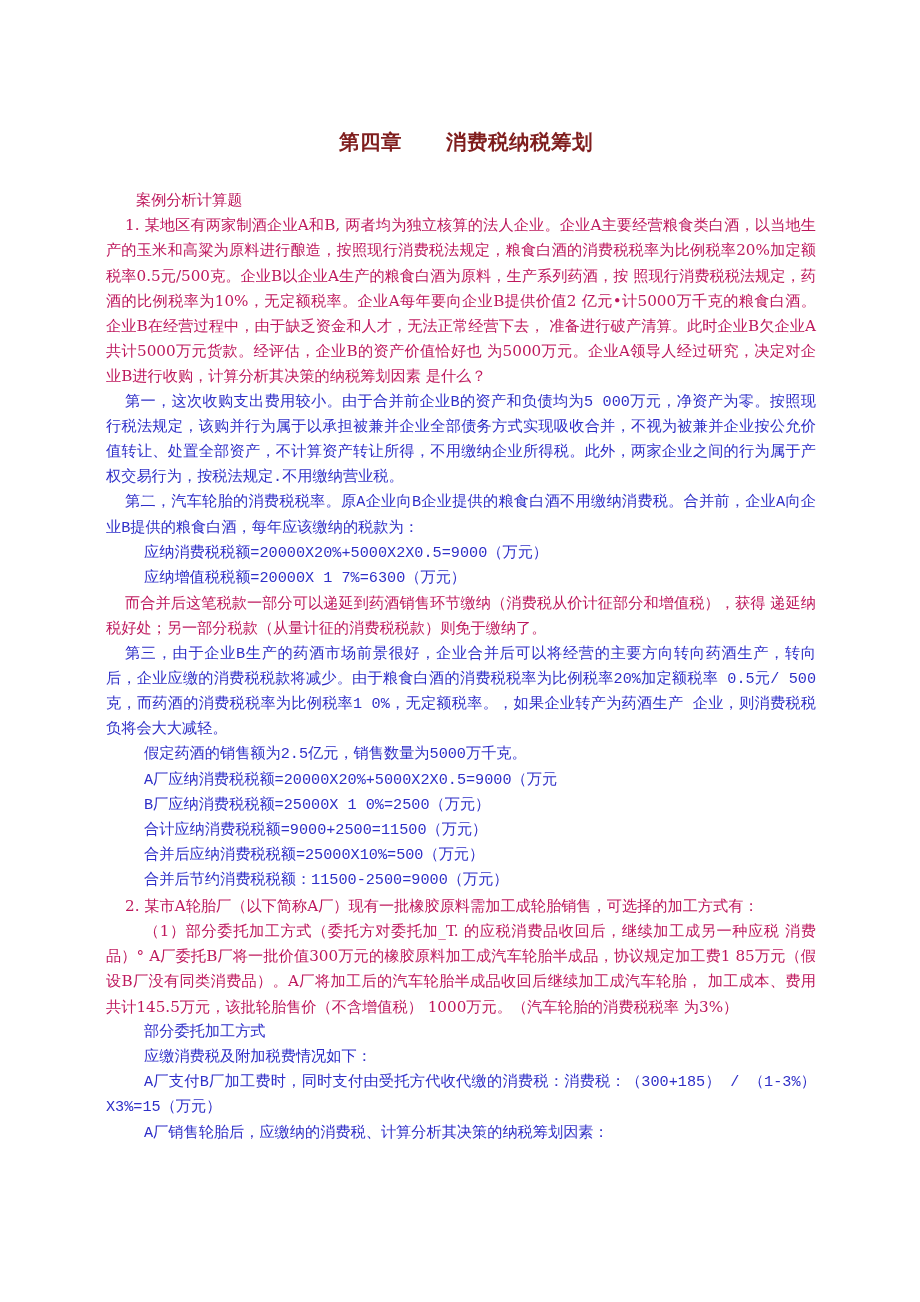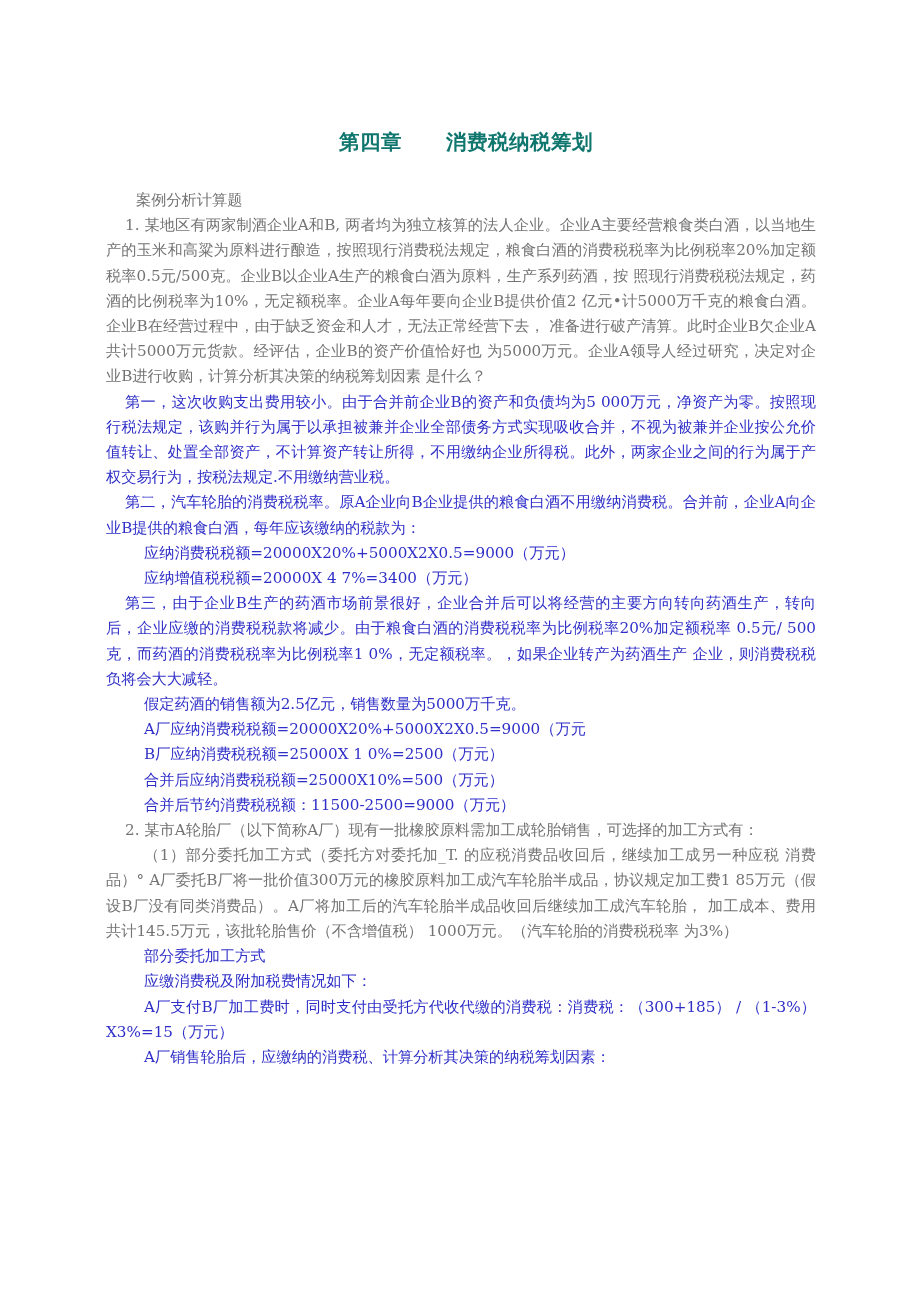"第四章 消费税纳税筹划" .doc-title { color: #0f766e -> #7f1d1d }
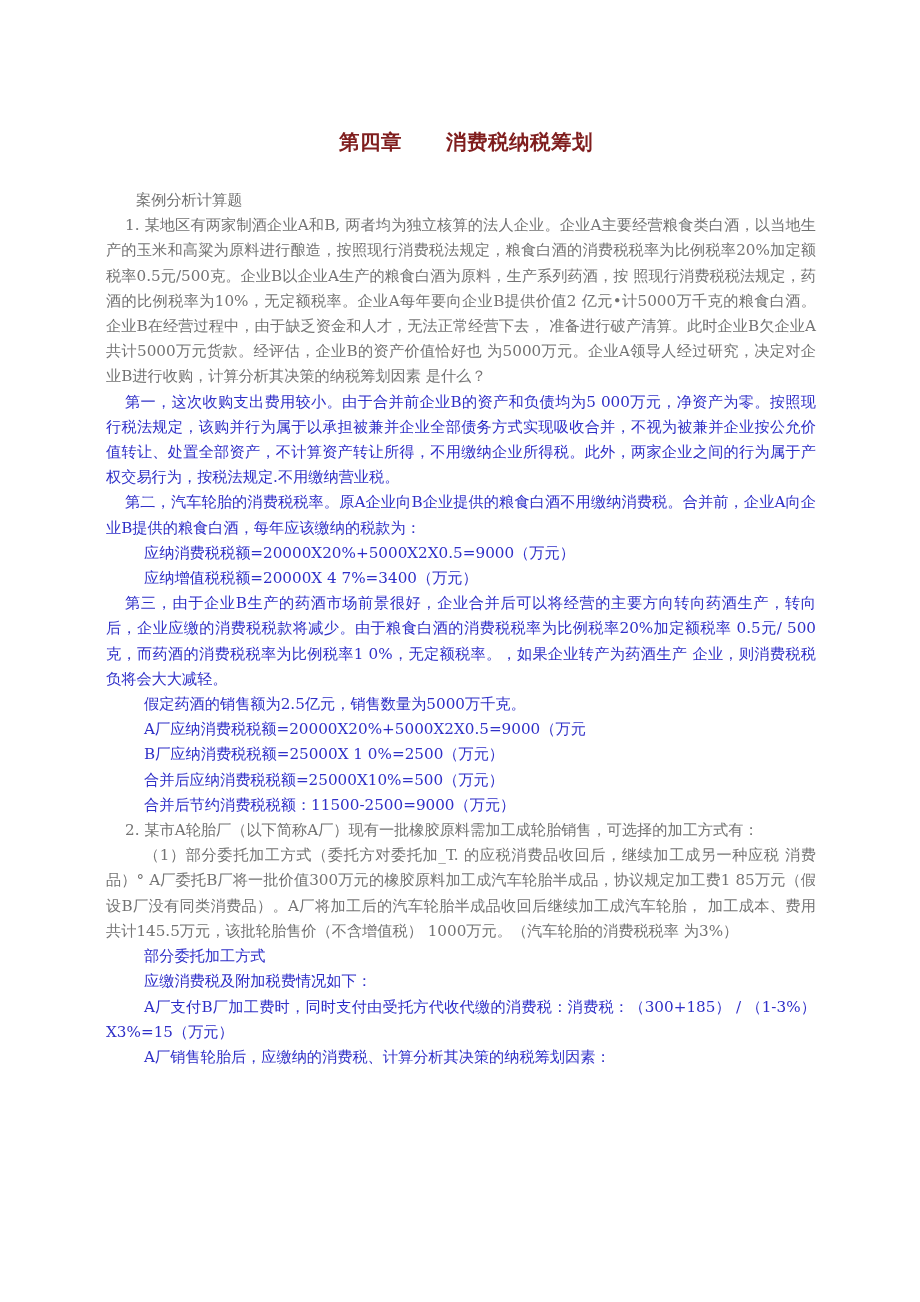"案例分析计算题" p.para { color: #737373 -> #be185d }
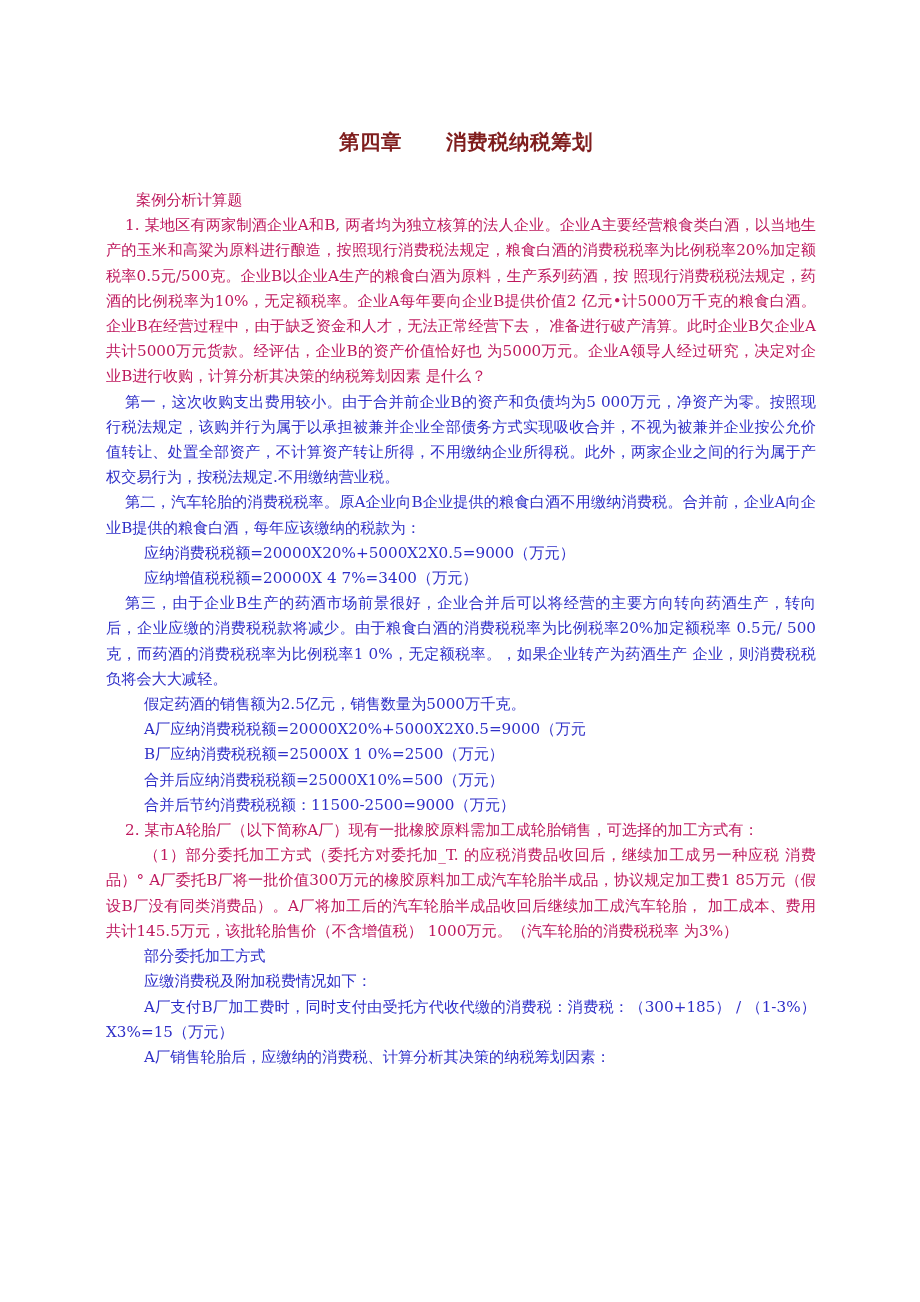"第一，这次收购支出费用较小。由于合并前企业B的资产和负债均为5" p.blue { font-family: none -> Liberation Mono, monospace }
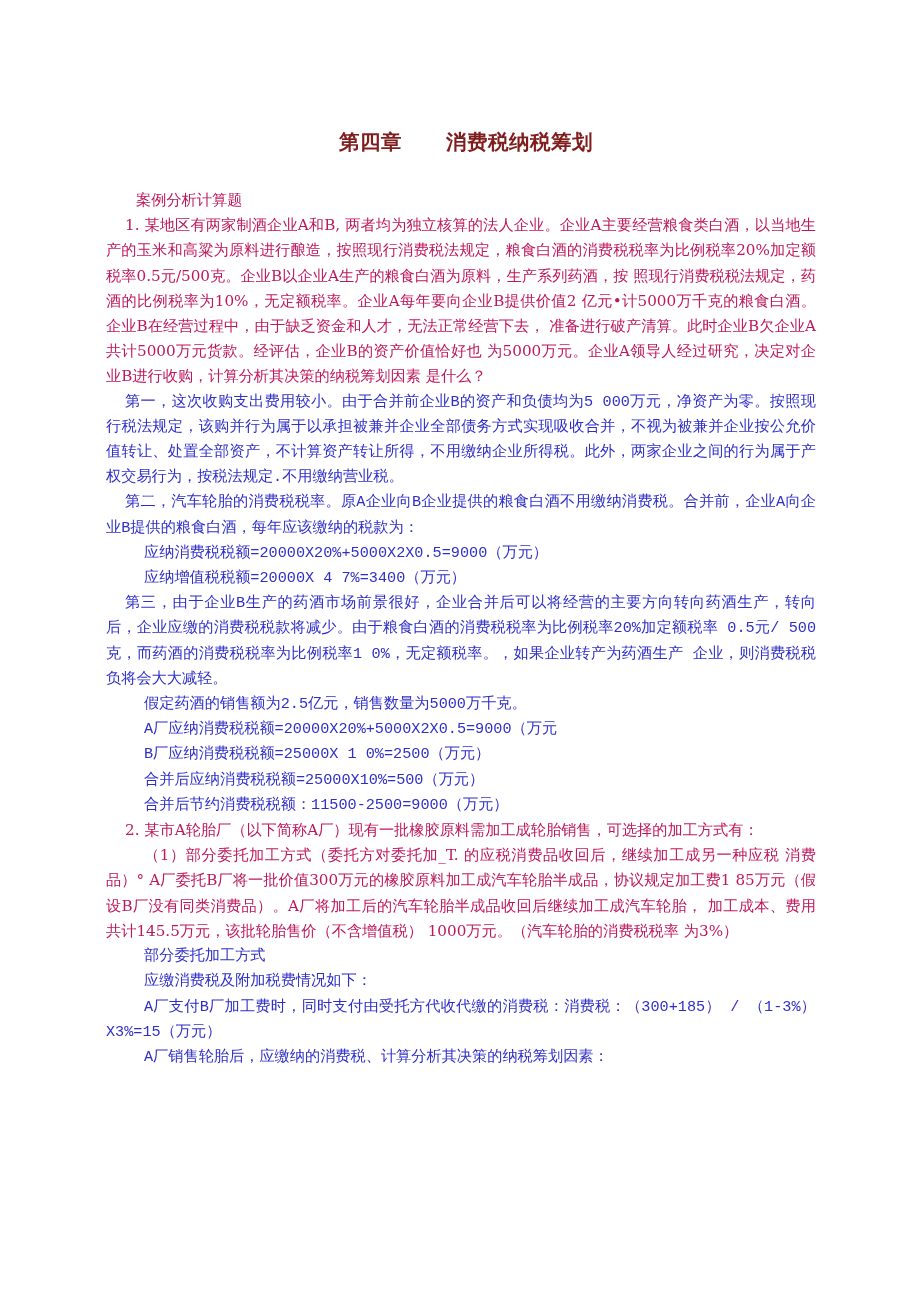"应纳增值税税额=20000X 4 7%=3400（万元）" p.para { text: 4 7%=3400 -> 1 7%=6300 }
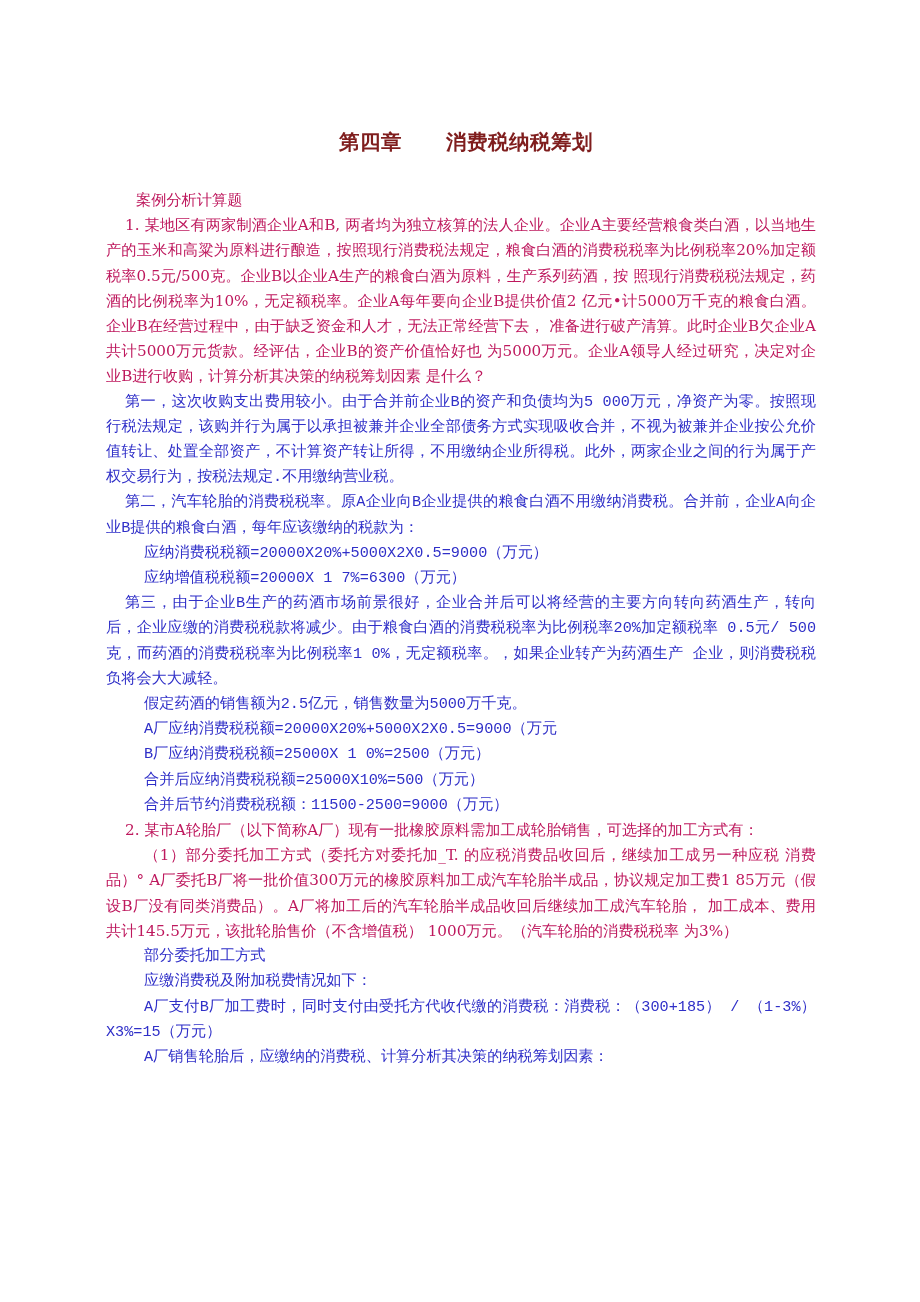"而合并后这笔税款一部分可以递延到药酒销售环节缴纳（消费税从价计征部分和增值税），" p.para { html: none -> <p>而合并后这笔税款一部分可以递延到药酒销售环节缴纳（消费税从价计征部分和增值税），获得 递延纳税好处；另一部分税款（从量计征的消费税税款）则免于缴纳了。</p> }
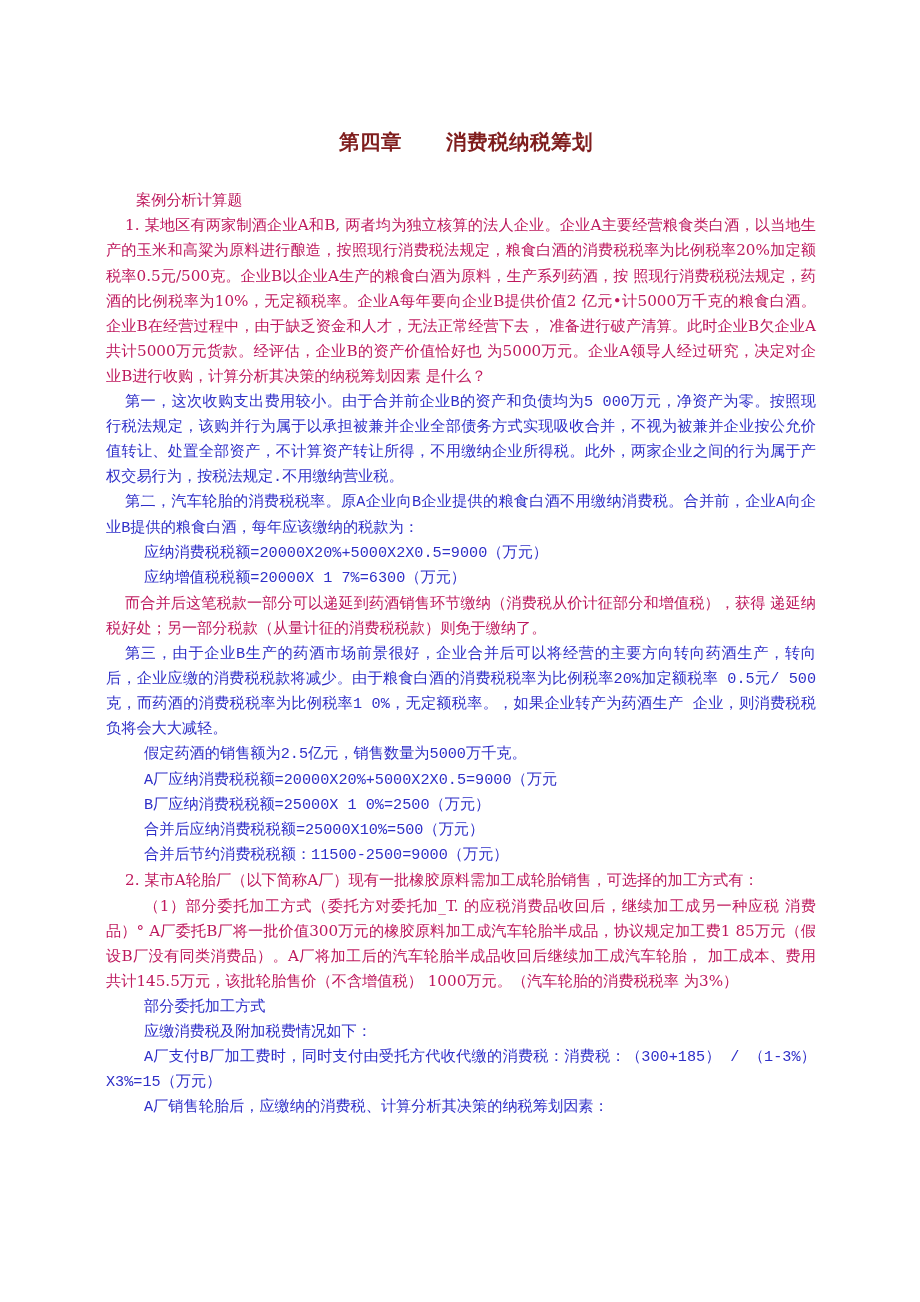"合计应纳消费税税额=9000+2500=11500（万元）" p.para { html: none -> <p>合计应纳消费税税额=9000+2500=11500（万元）</p> }
